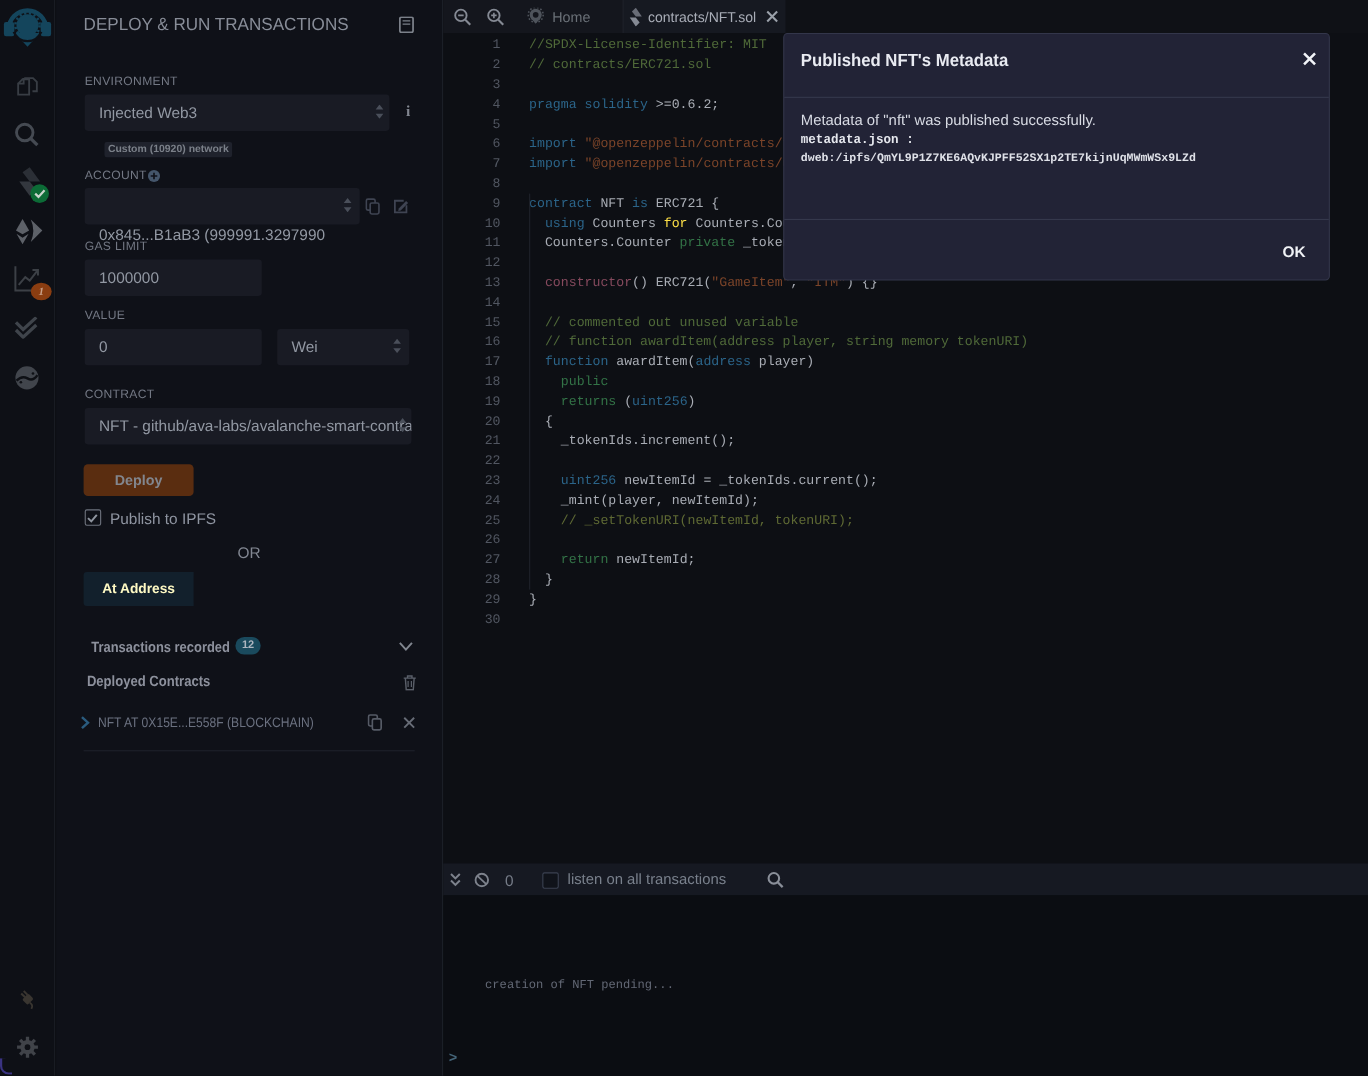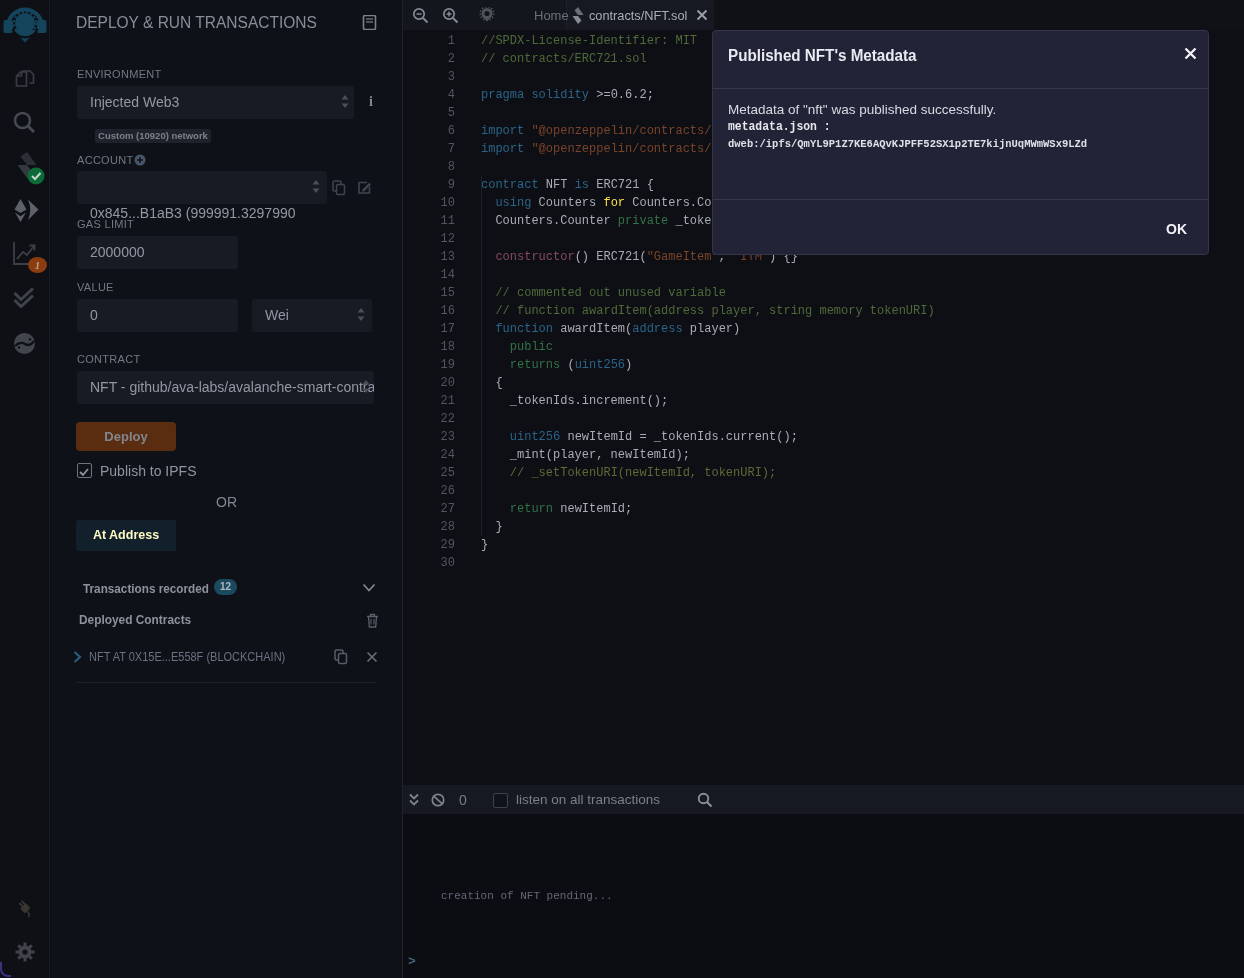"Home" div.abs { margin-left: 32px -> none }
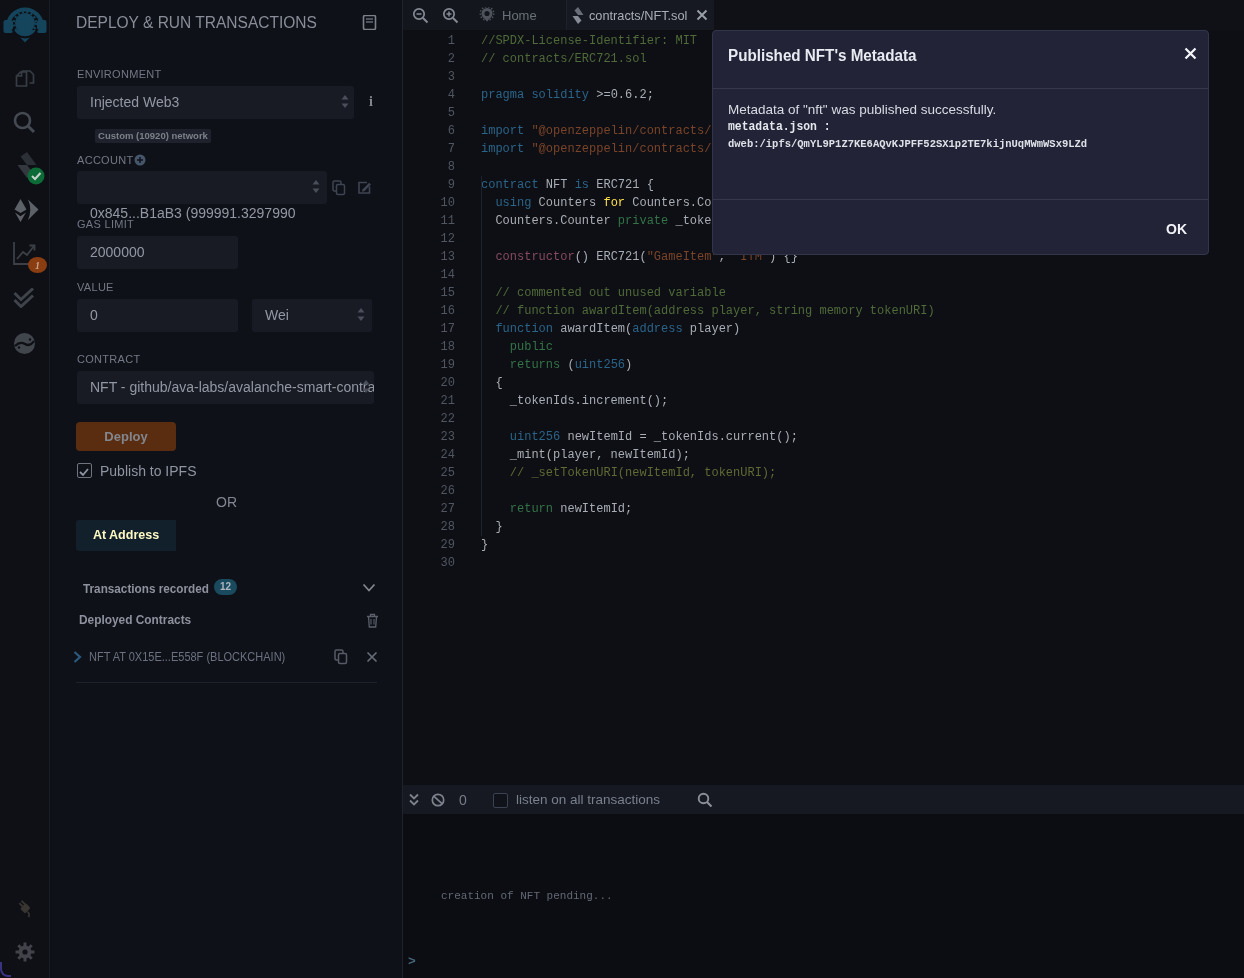"2000000" div.abs { text: 2000000 -> 1000000 }
